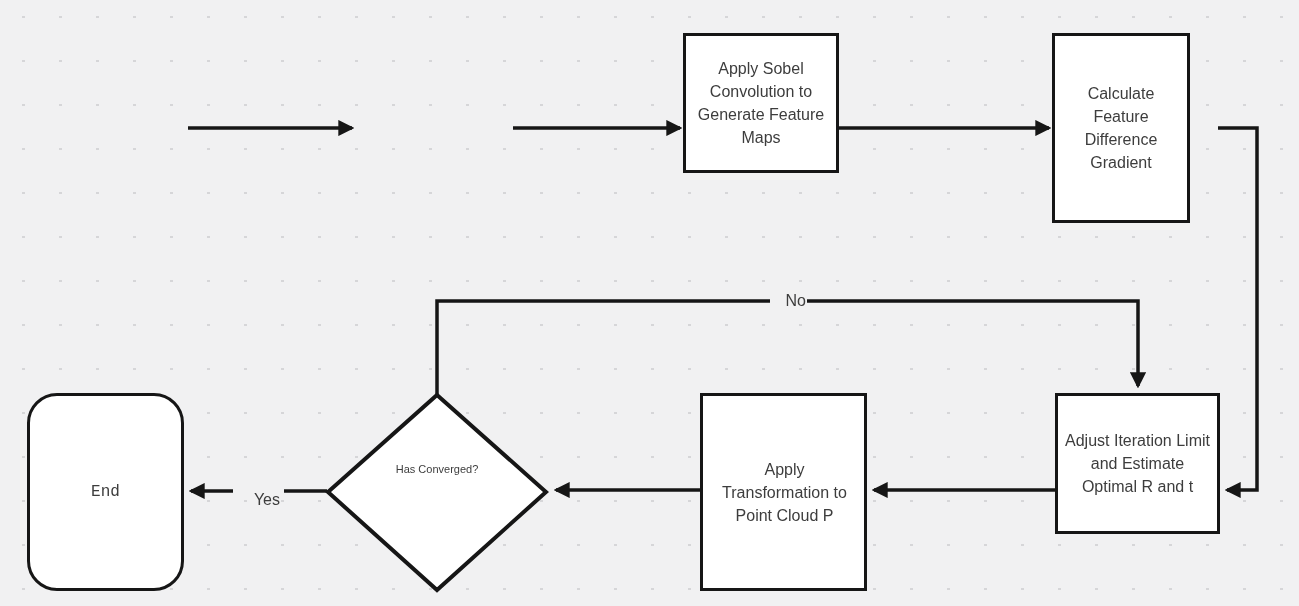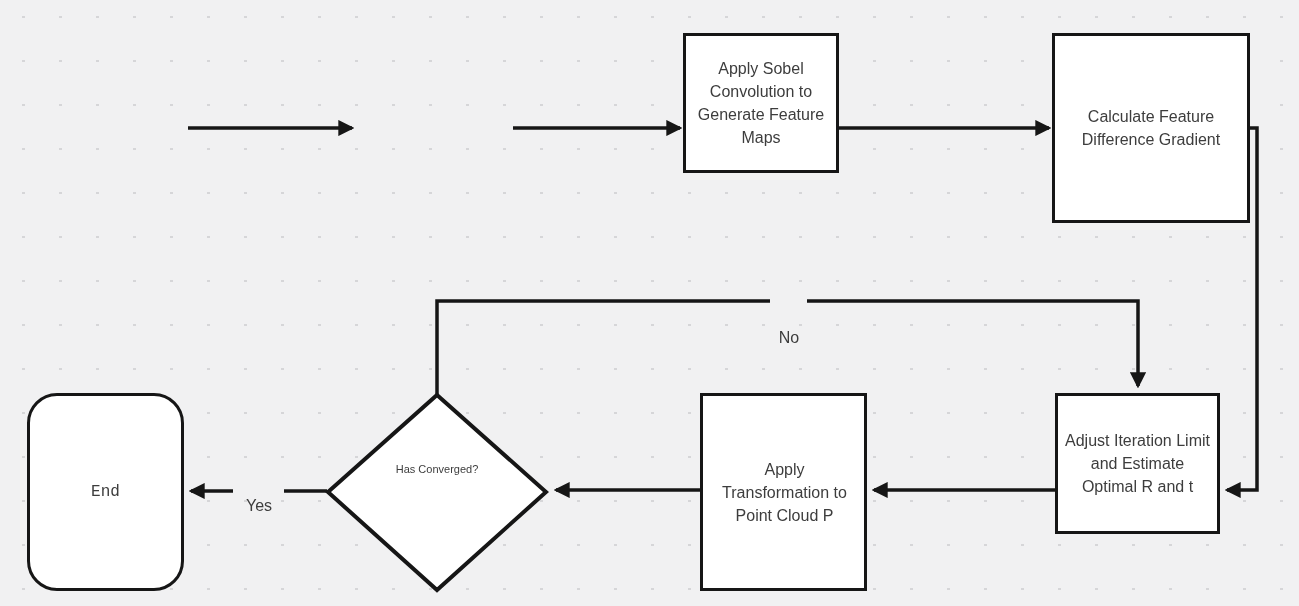"Calculate Feature Difference Gradient" div.node { width: 198px -> 138px }
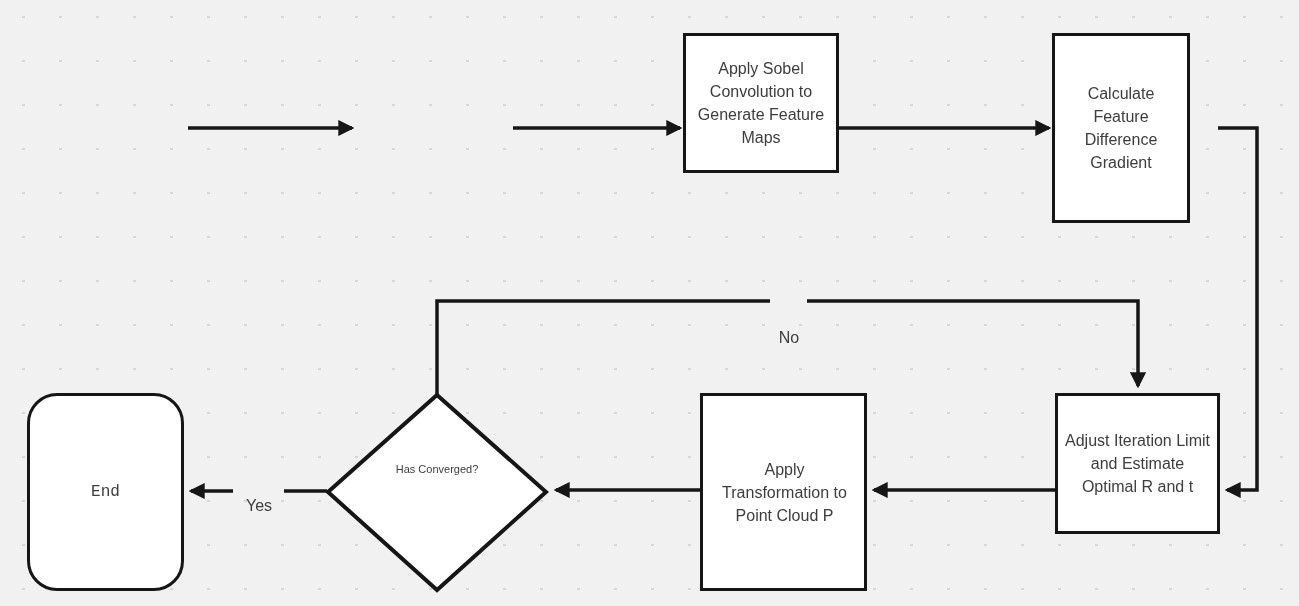"No" .edge-label { margin-top: 37px -> none; text-align: center -> right }
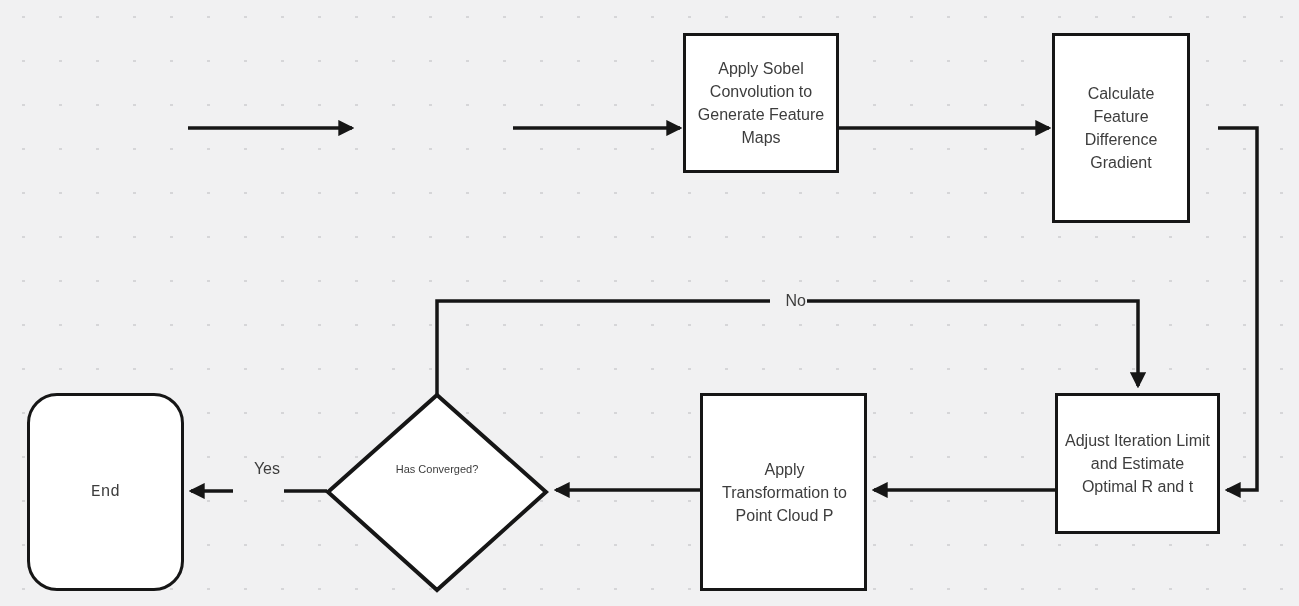"Yes" div.edge-label { top: 459px -> 490px }
